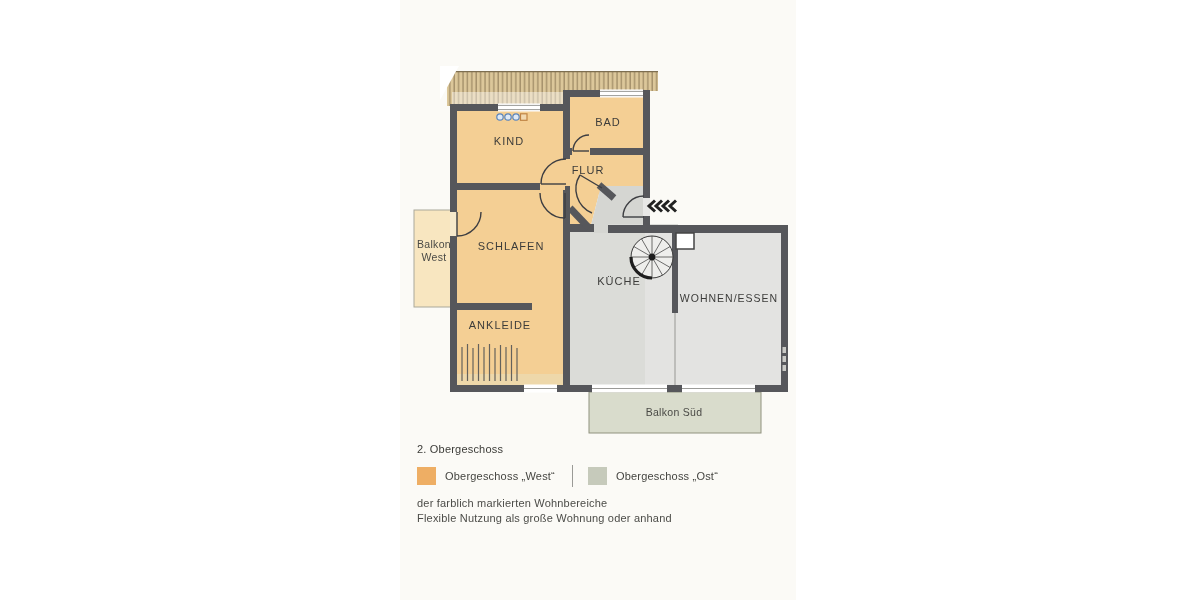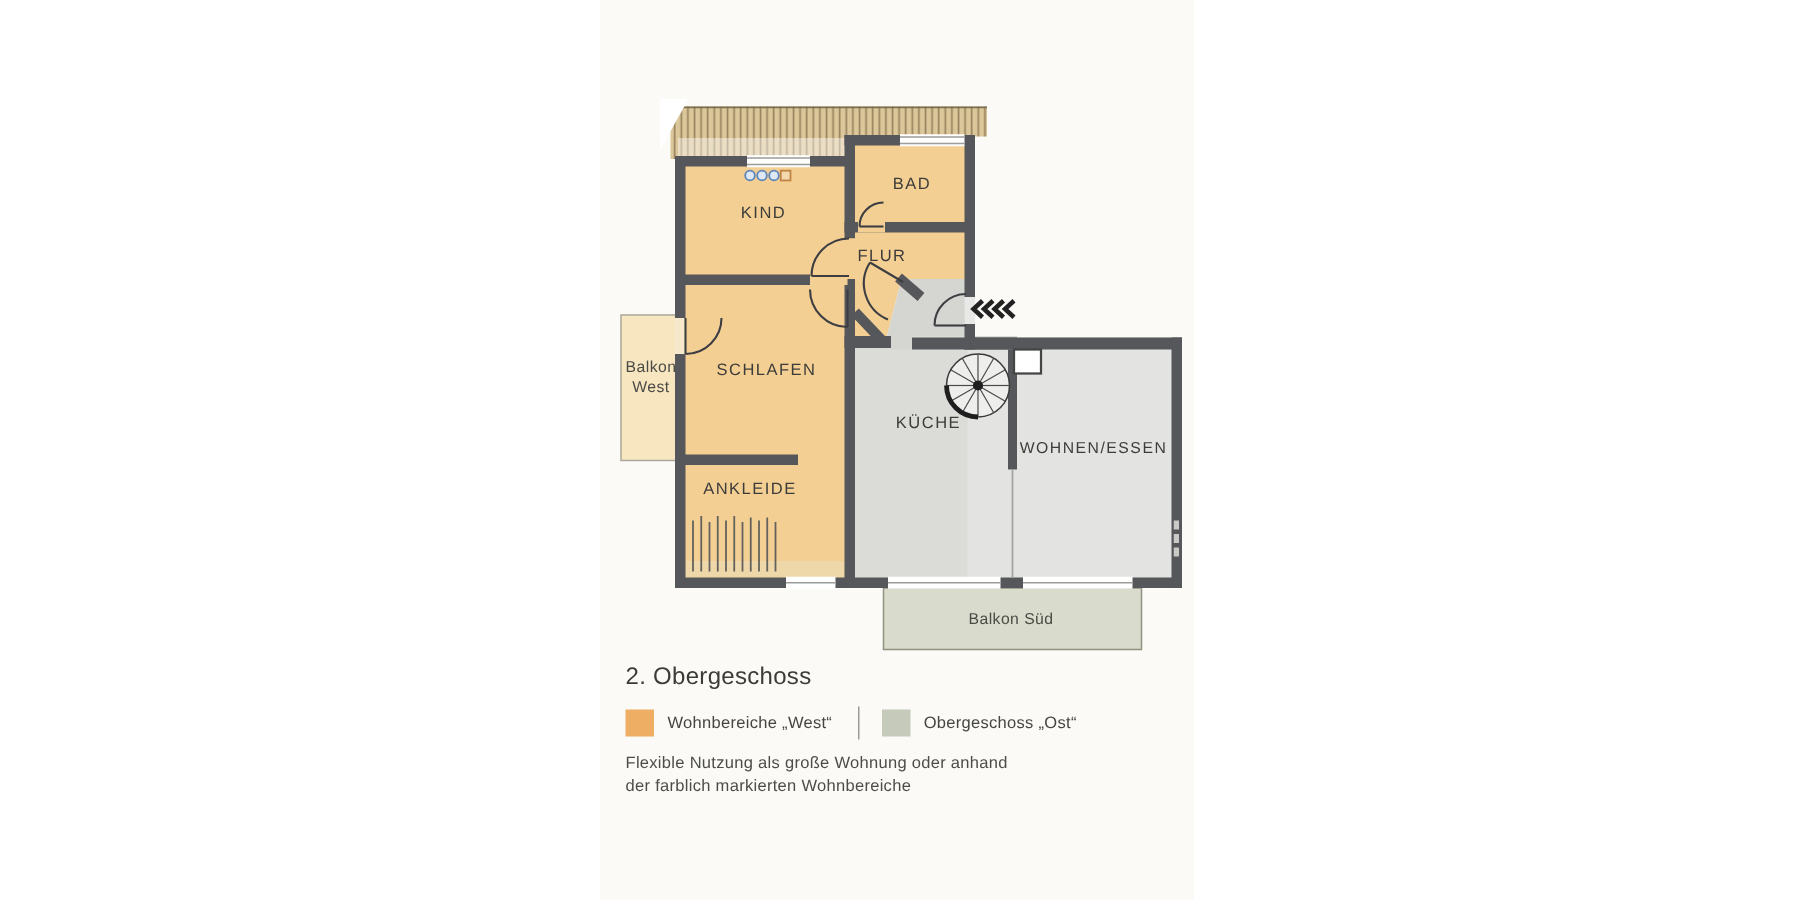"2. Obergeschoss" .legend-heading { font-size: 16px -> 11px }
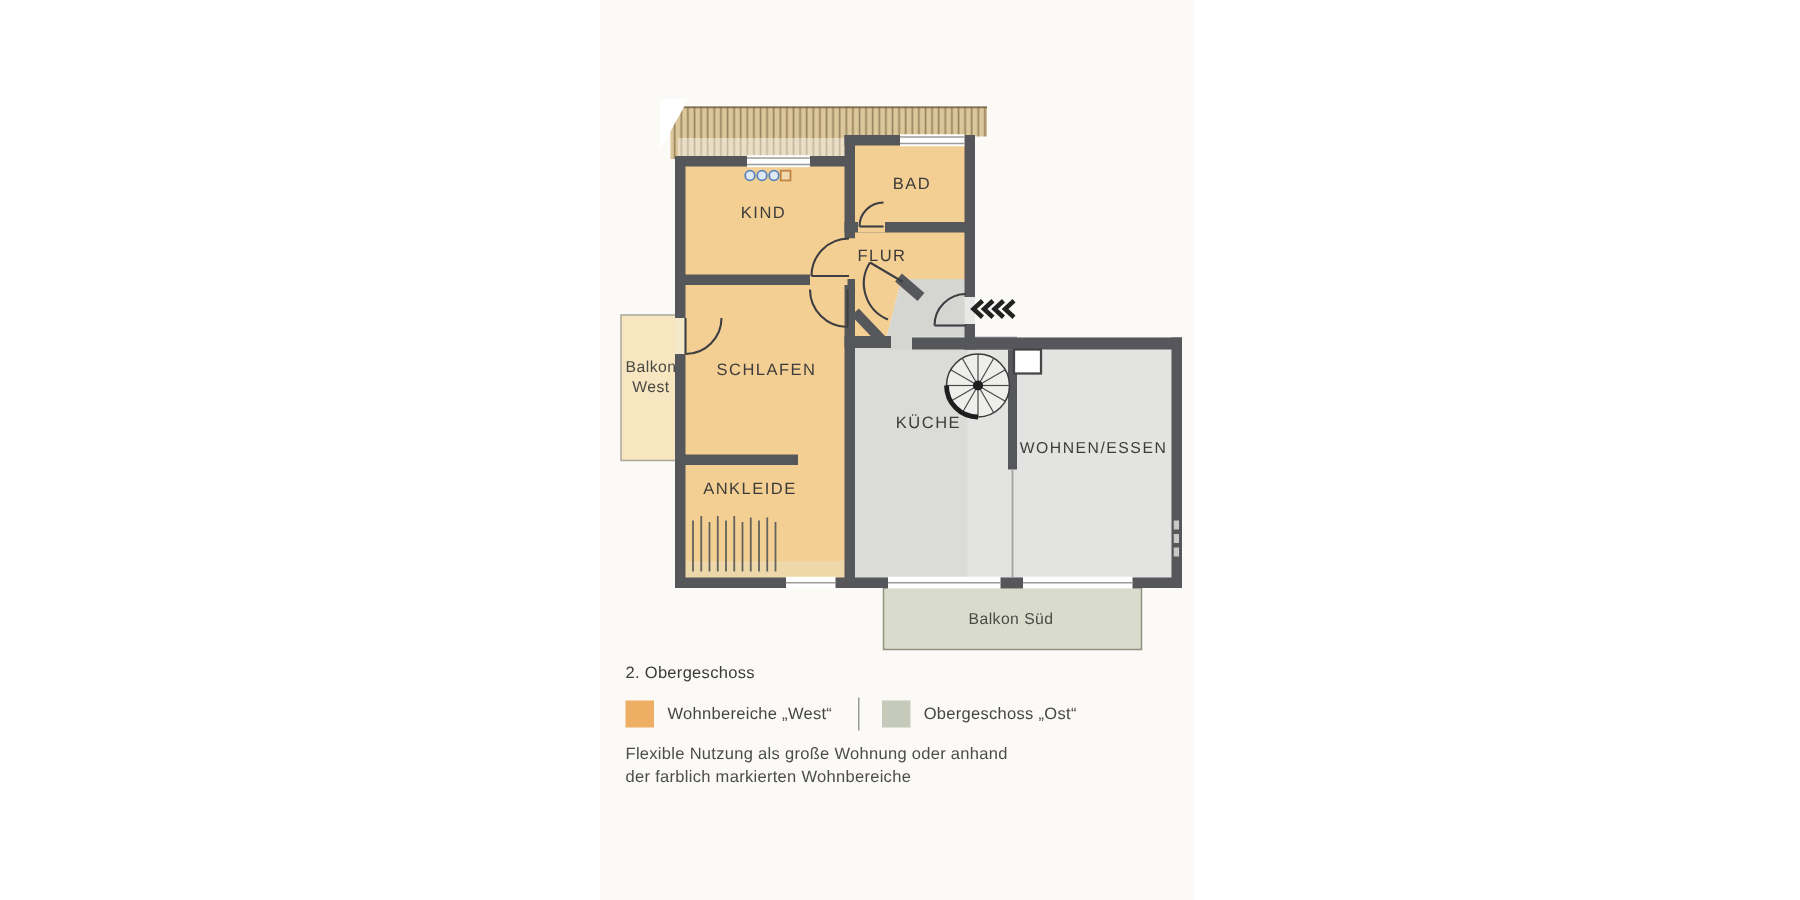"Wohnbereiche „West“" span.legend-label { text: Wohnbereiche -> Obergeschoss }
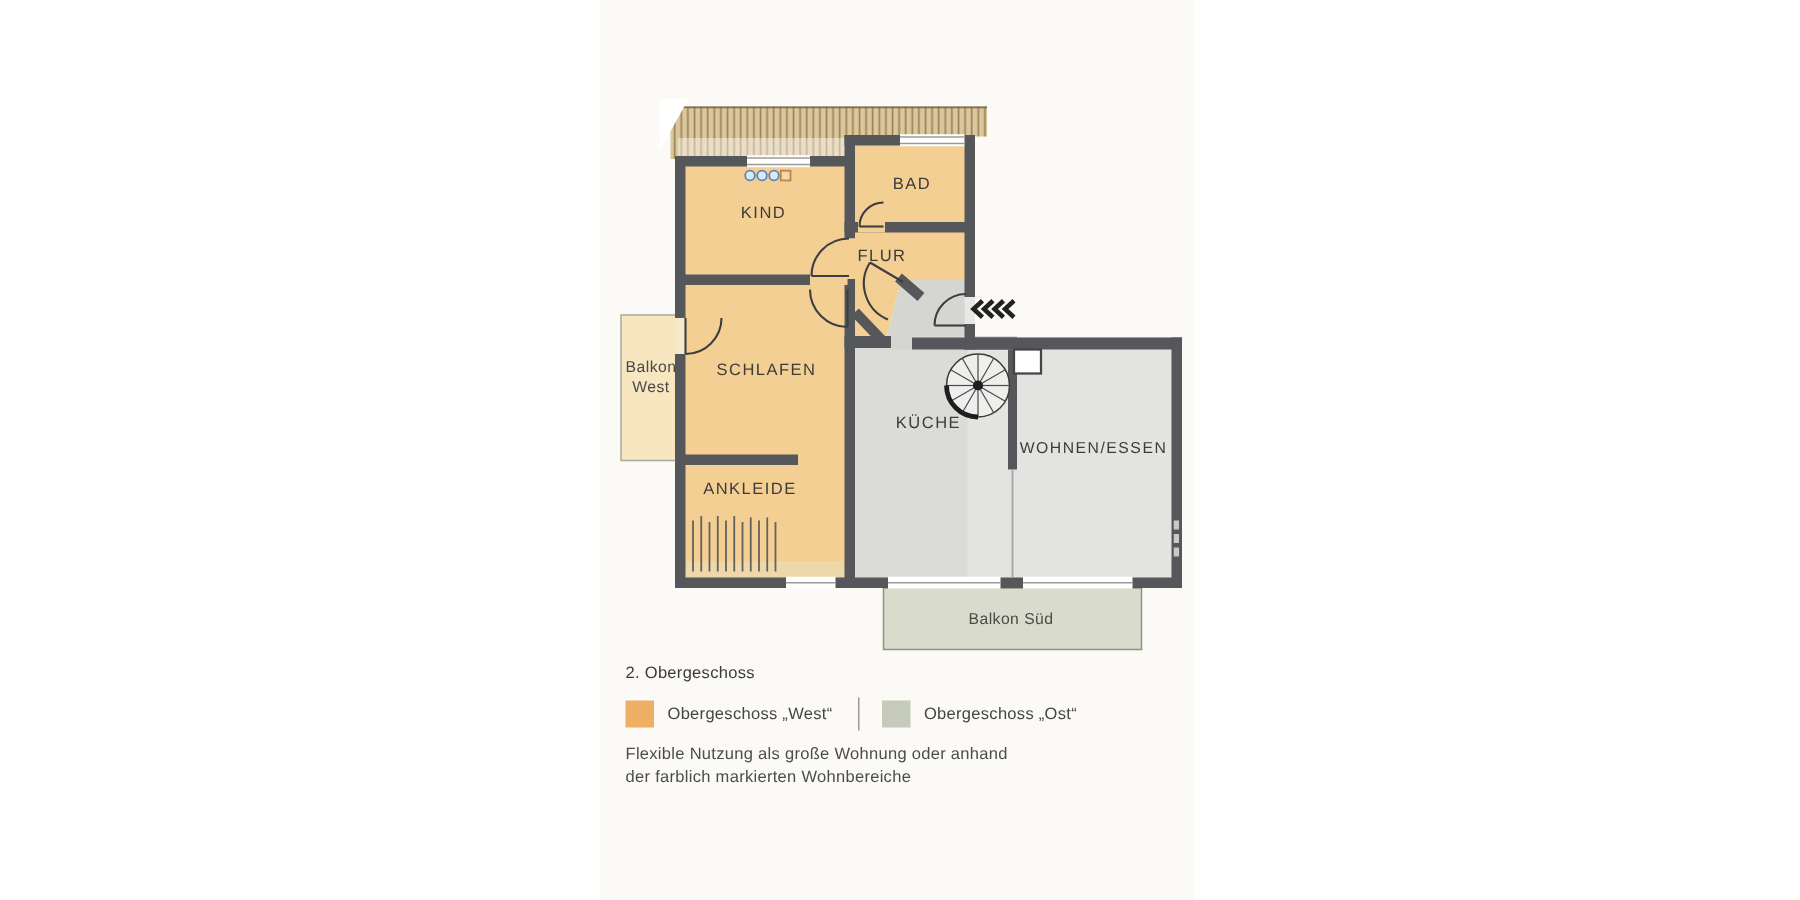"Flexible Nutzung als große Wohnung" div { order: before "der farblich markierten Wohnbereiche" -> after "der farblich markierten Wohnbereiche" }
